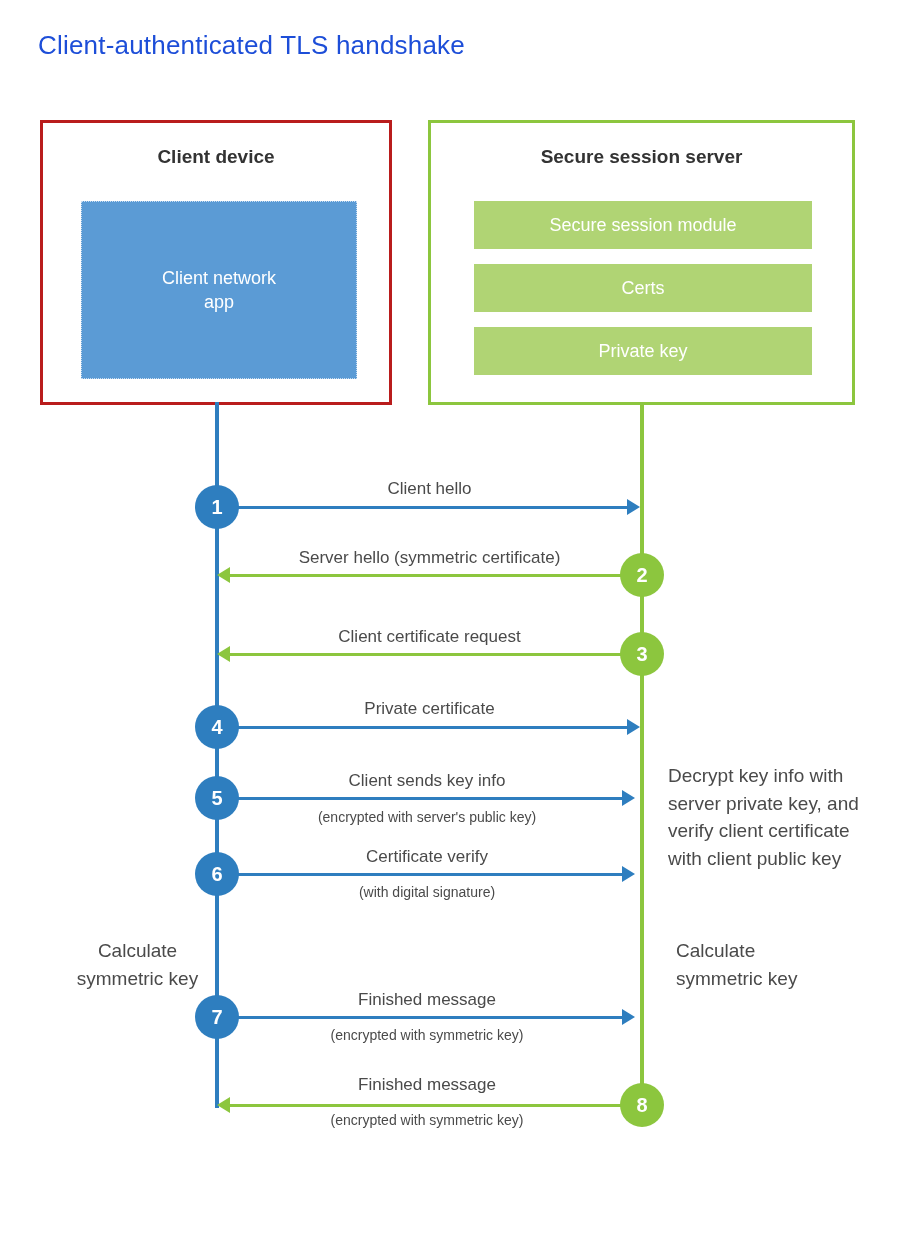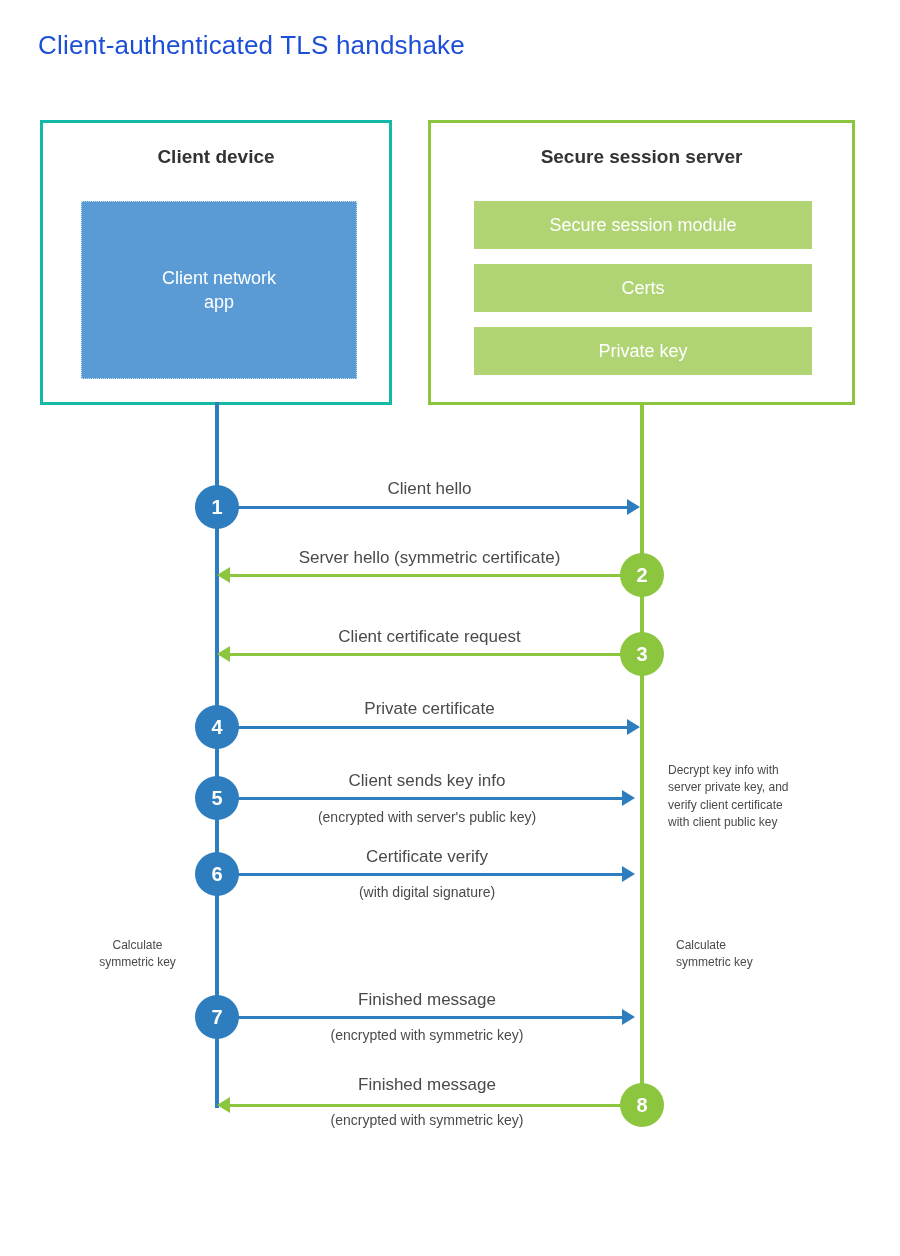"Client device" .client-box { border: 3px solid #14b8a6 -> 3px solid #b91c1c }
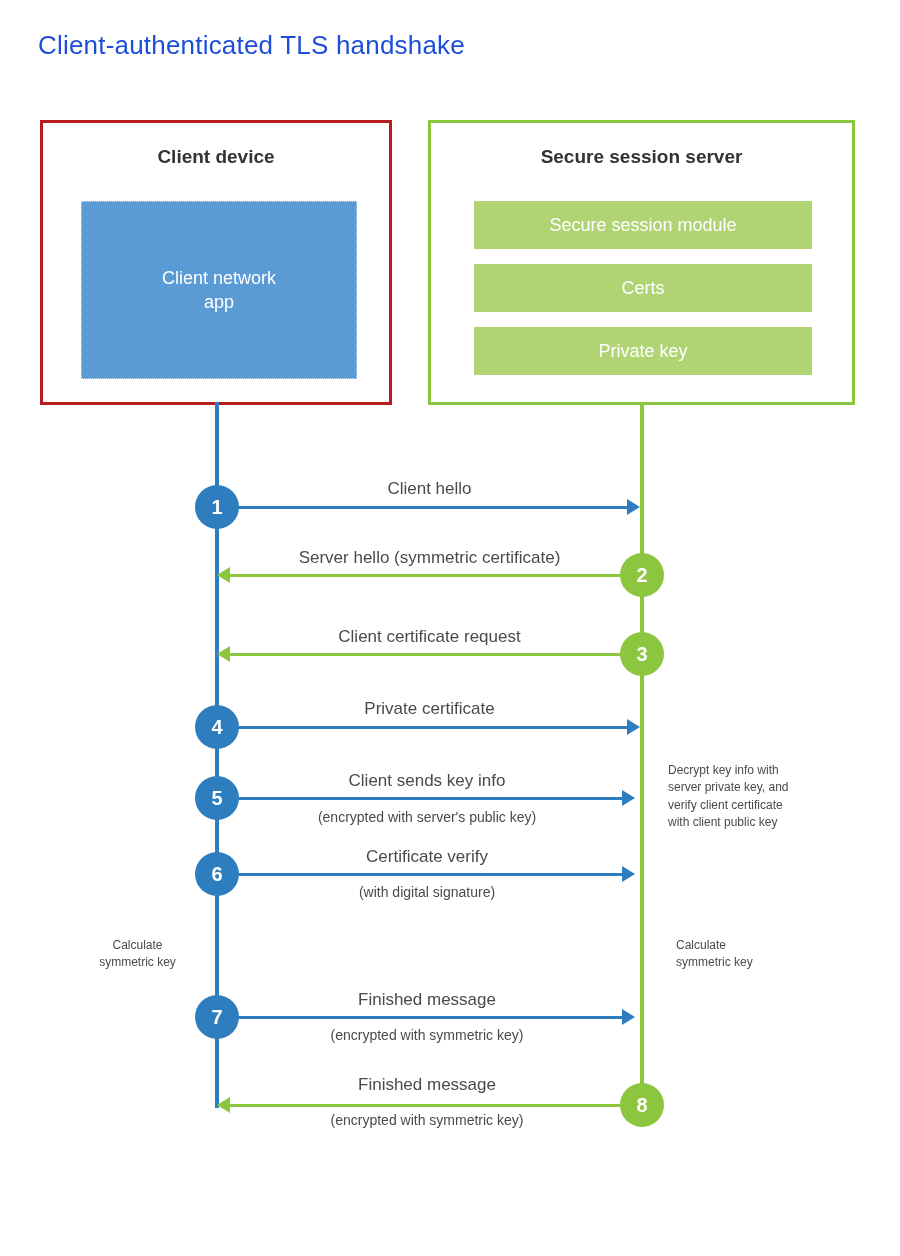"Decrypt key info with" .side-note { font-size: 12px -> 19px }
